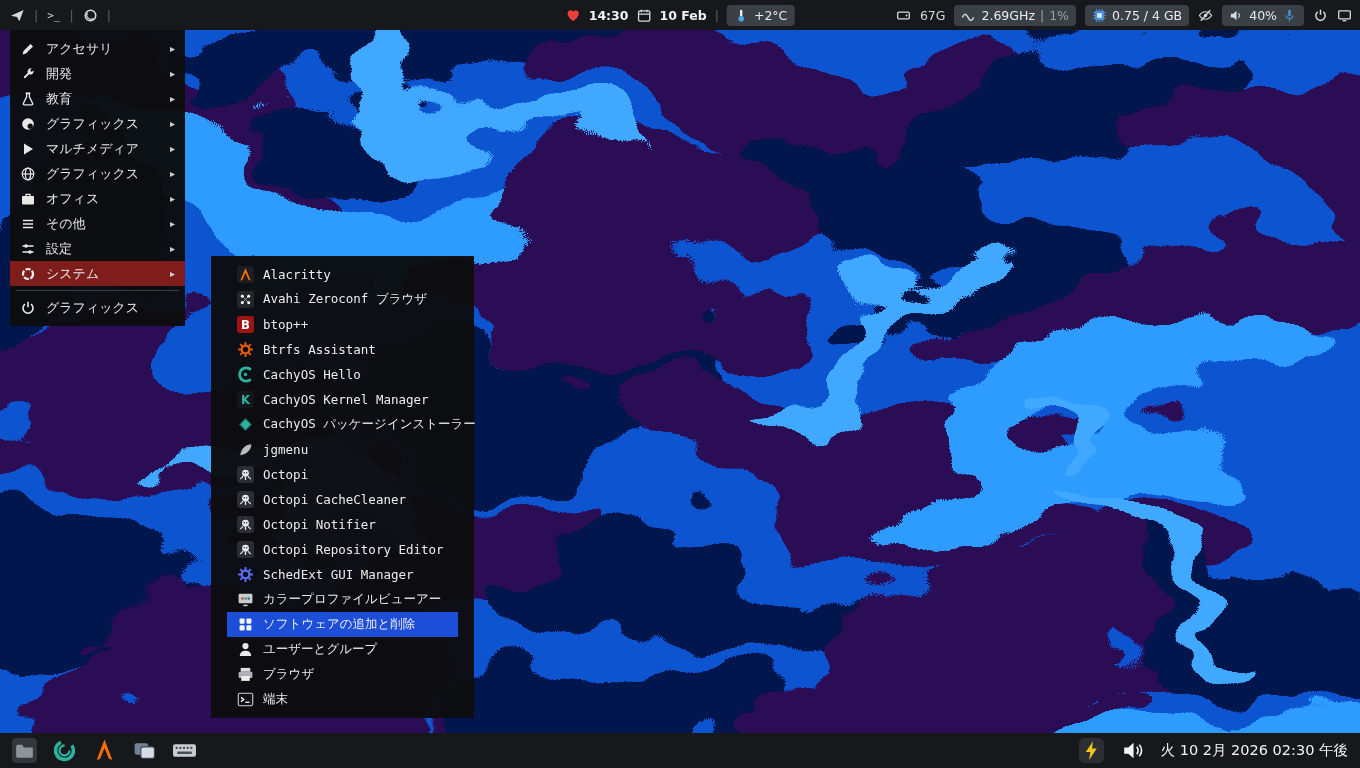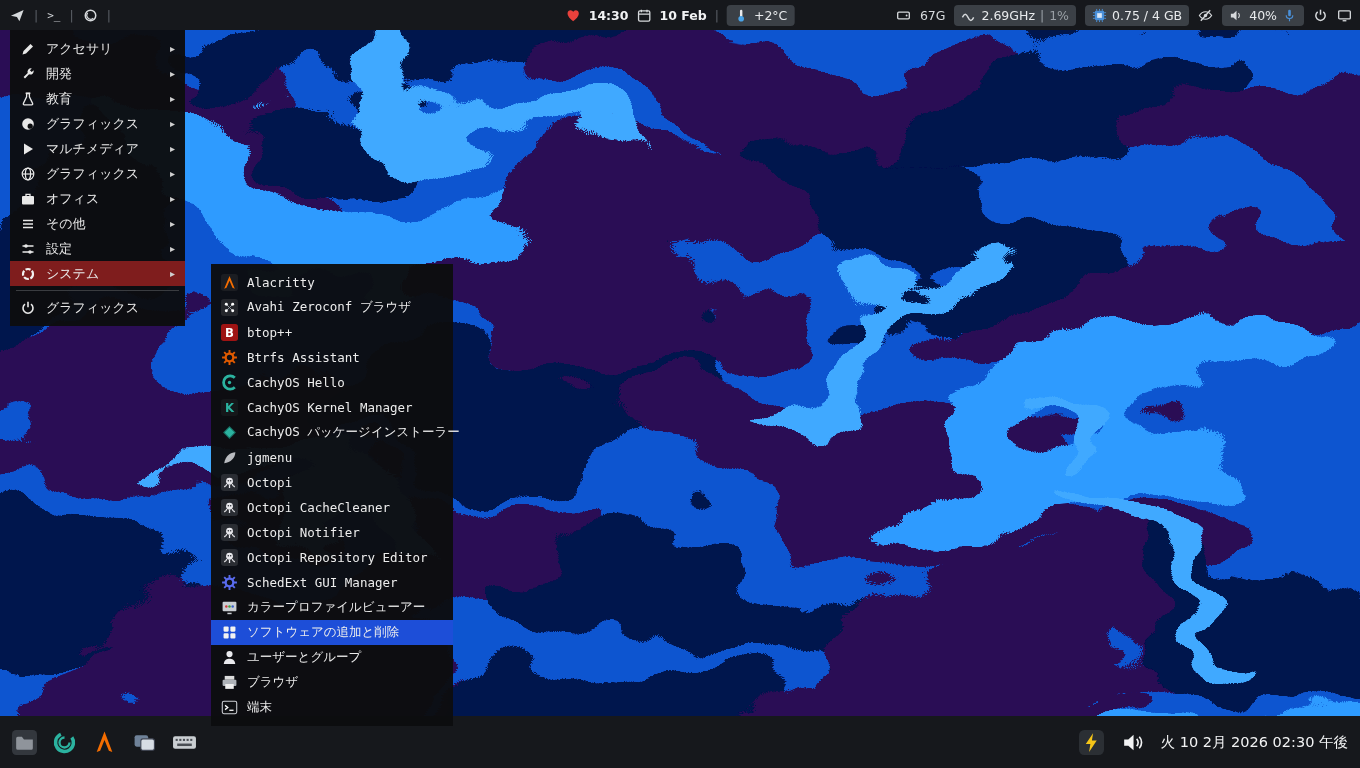"Alacritty" .submenu { padding: 6px 0 -> 6px 16px; top: 264px -> 256px; width: 242px -> 263px }
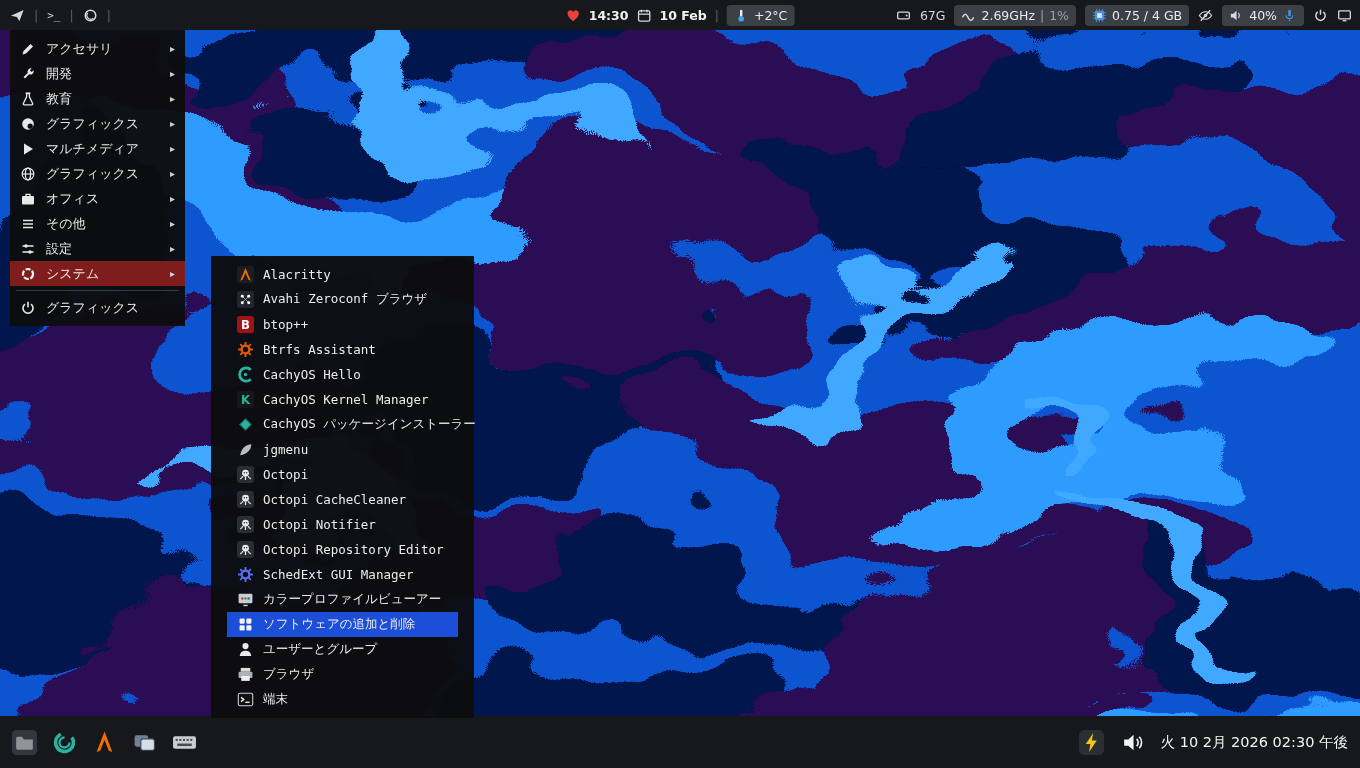"火 10 2月 2026 02:30" .taskbar { height: 52px -> 35px }
